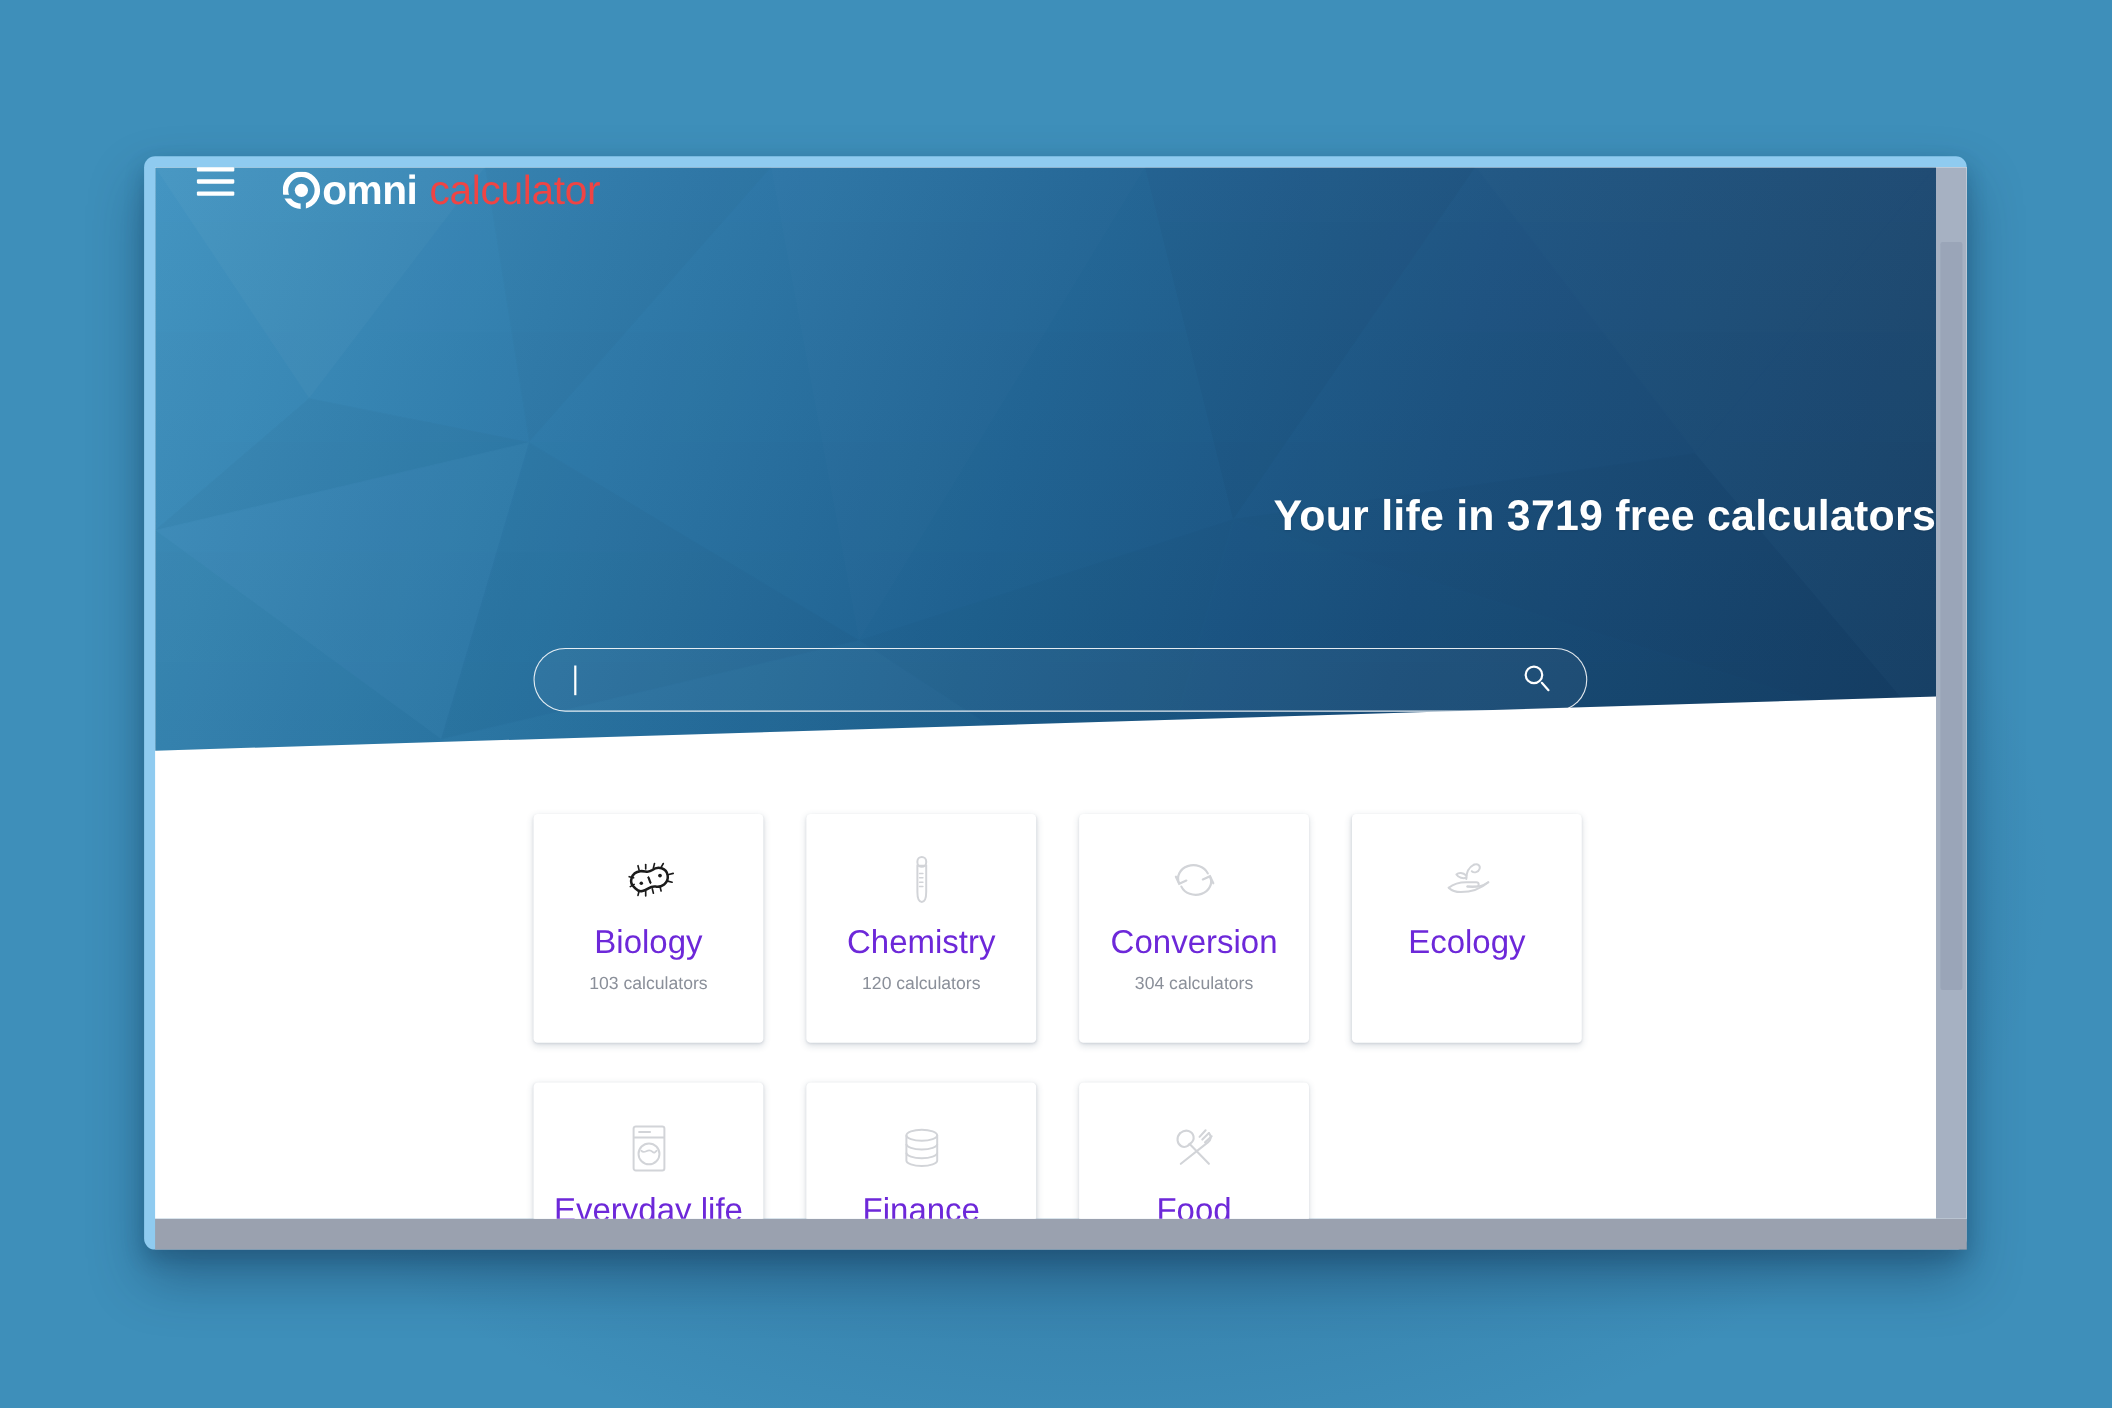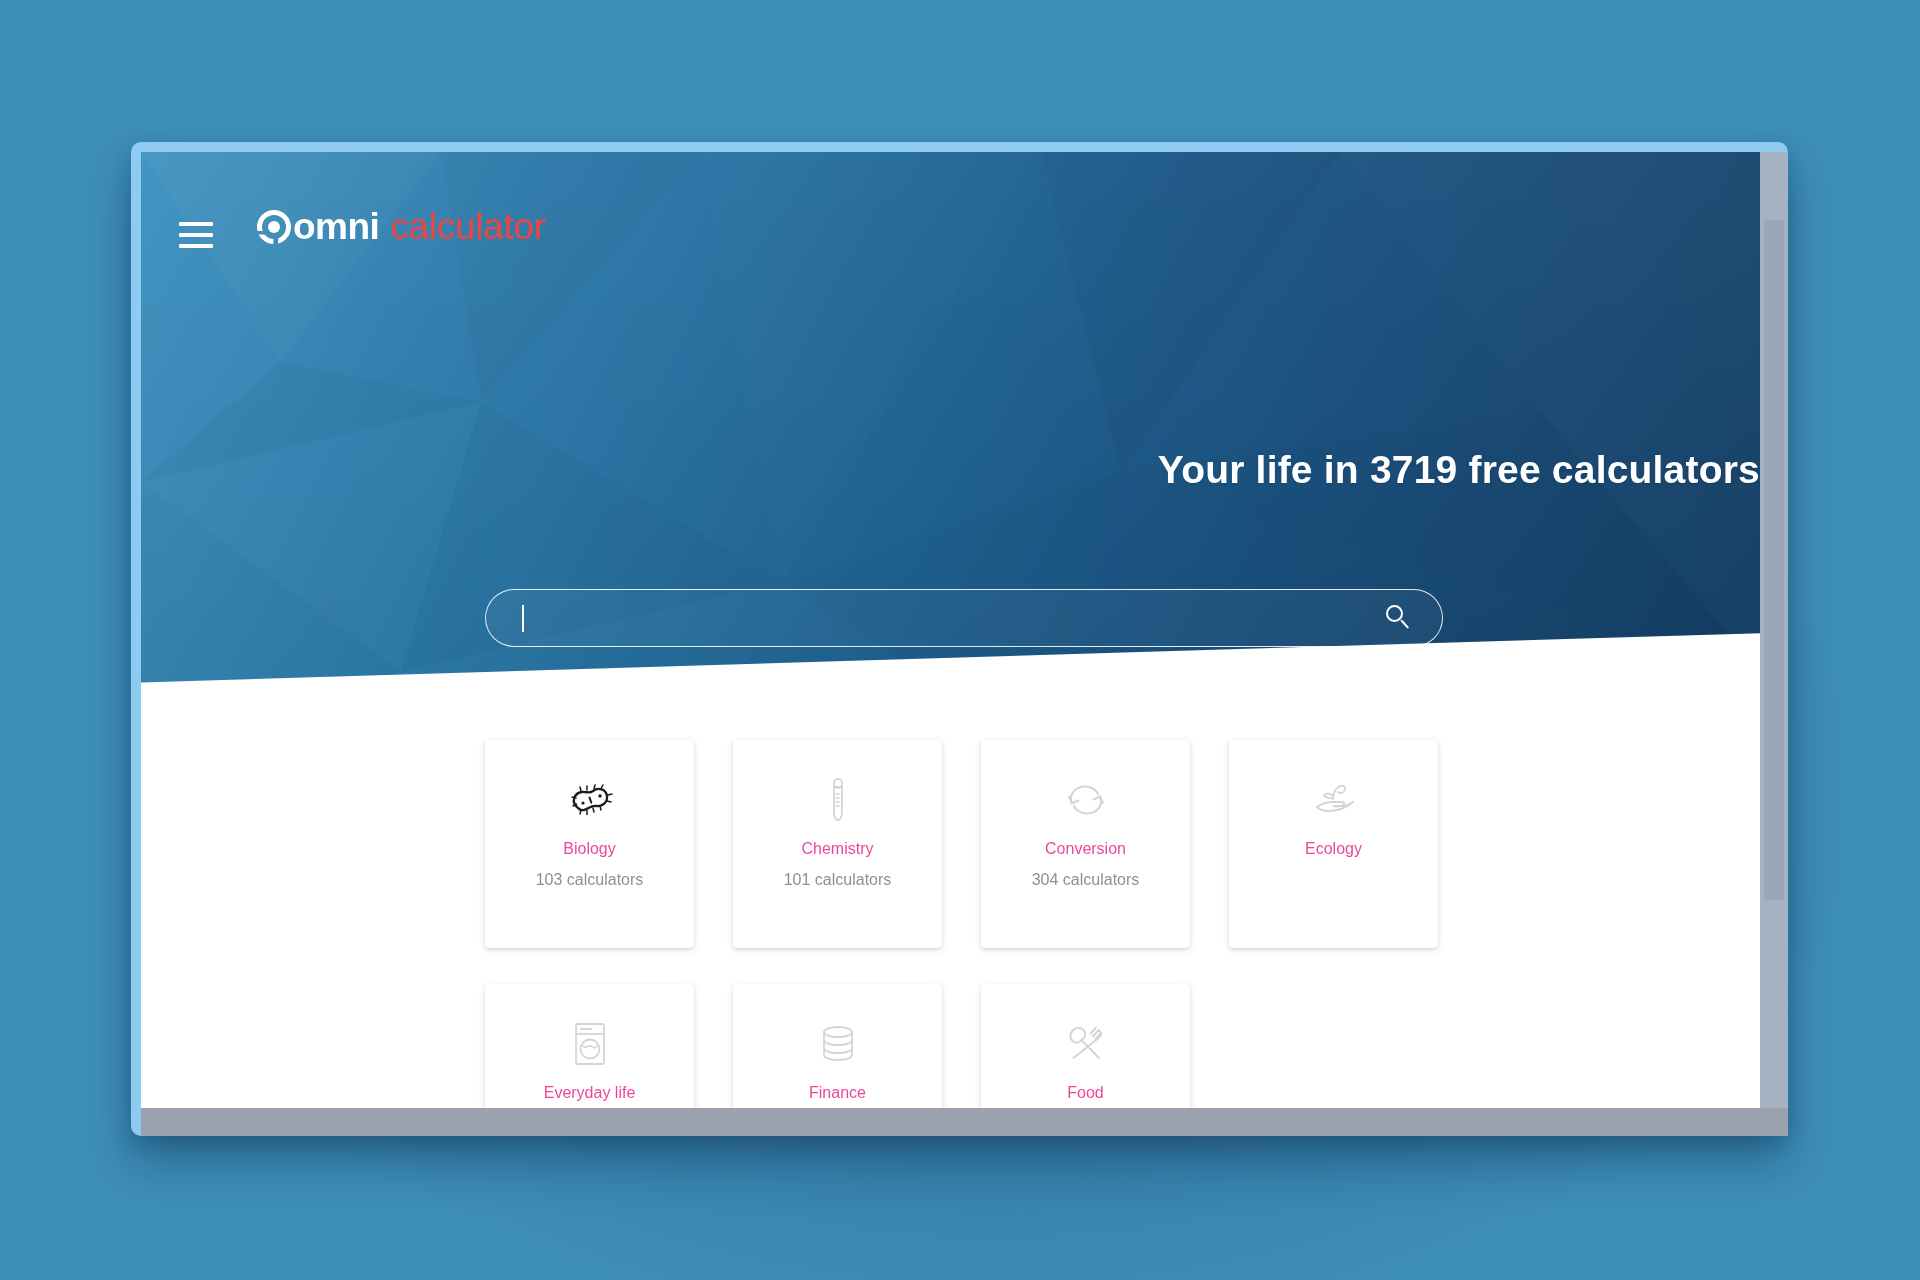"omni" #header { align-items: flex-end -> flex-start }
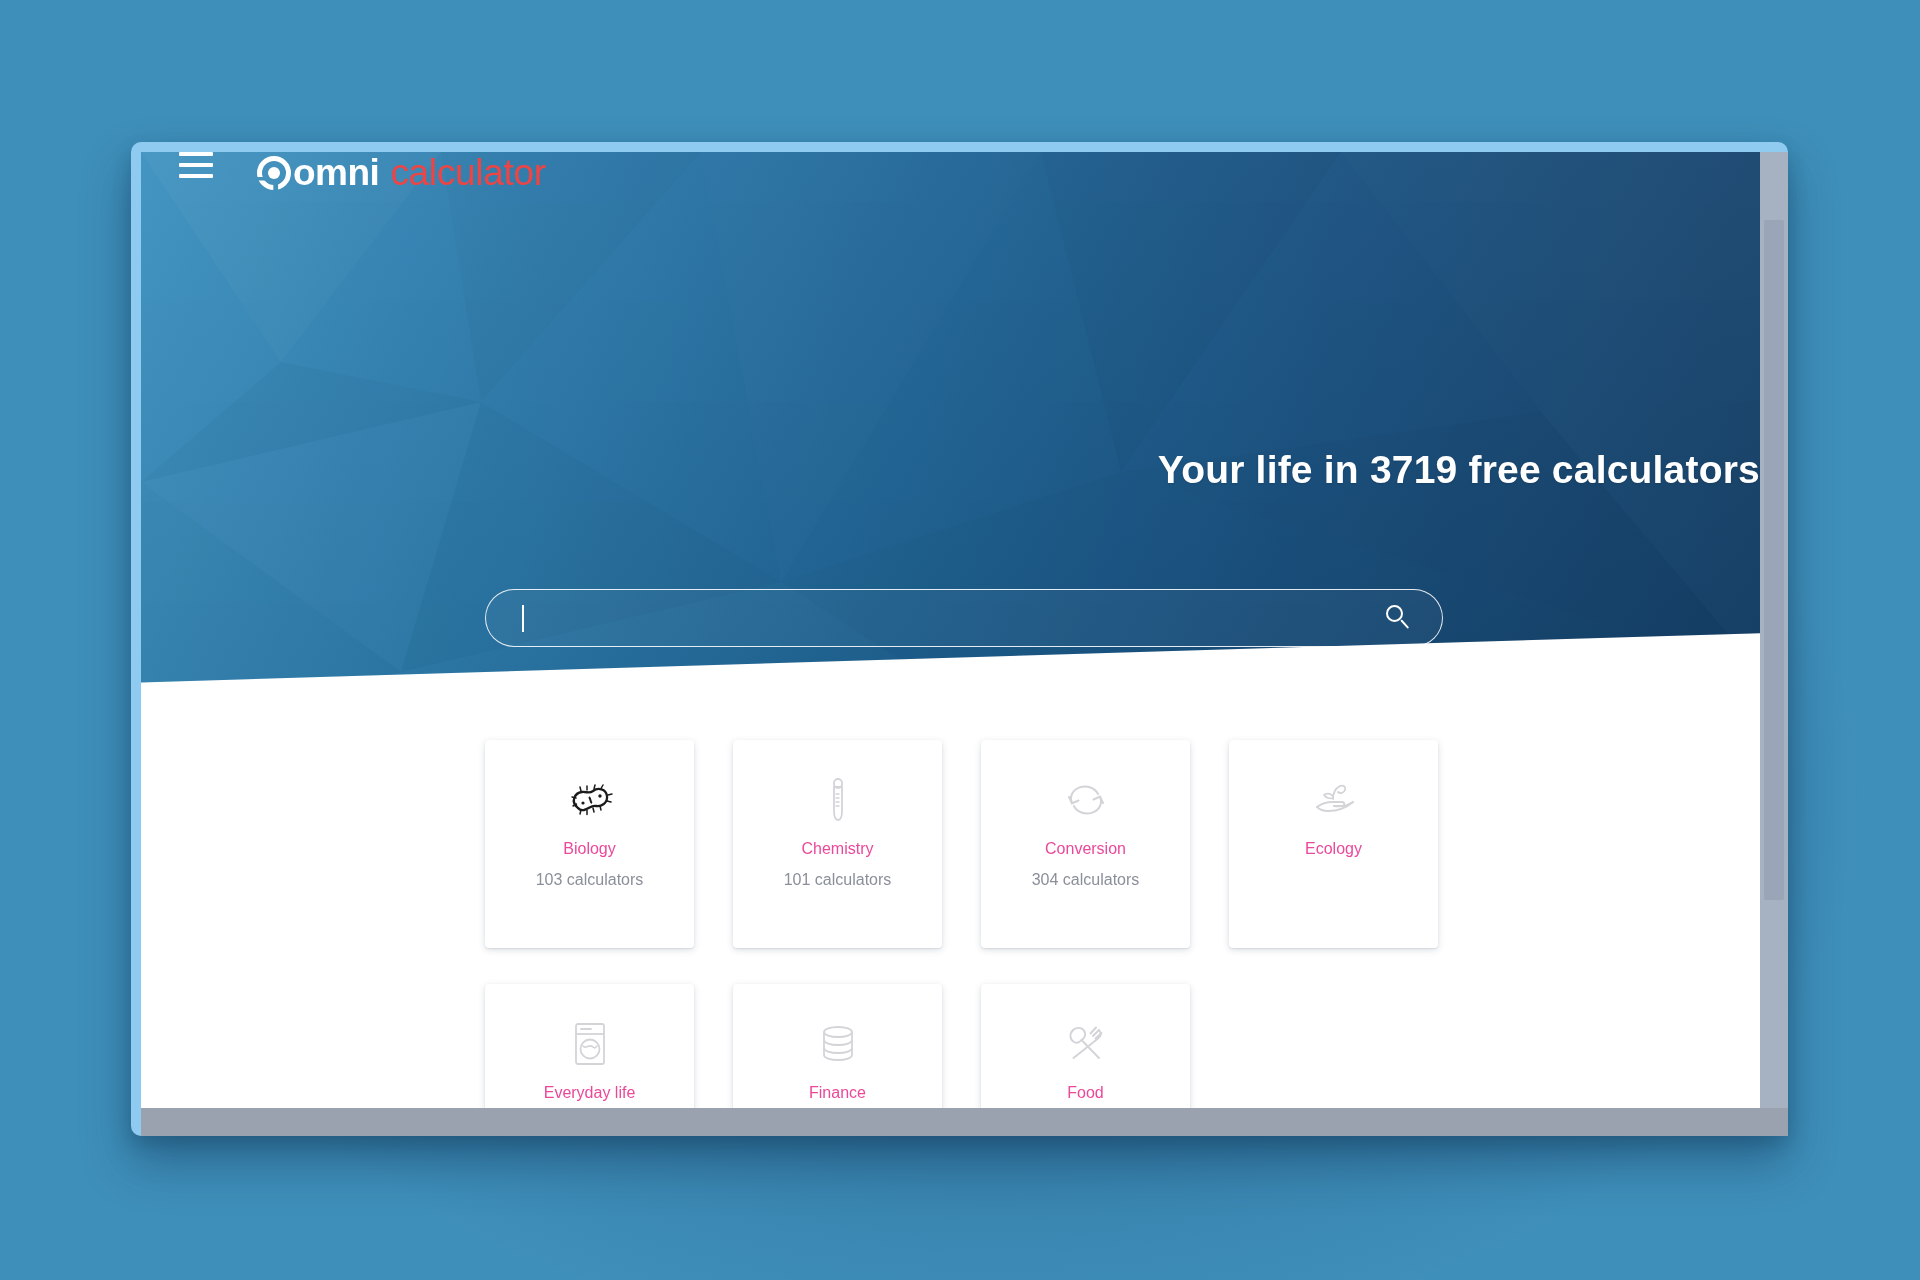"Biology" .card-title { color: #ec4899 -> #6d28d9; font-size: 16px -> 30px }
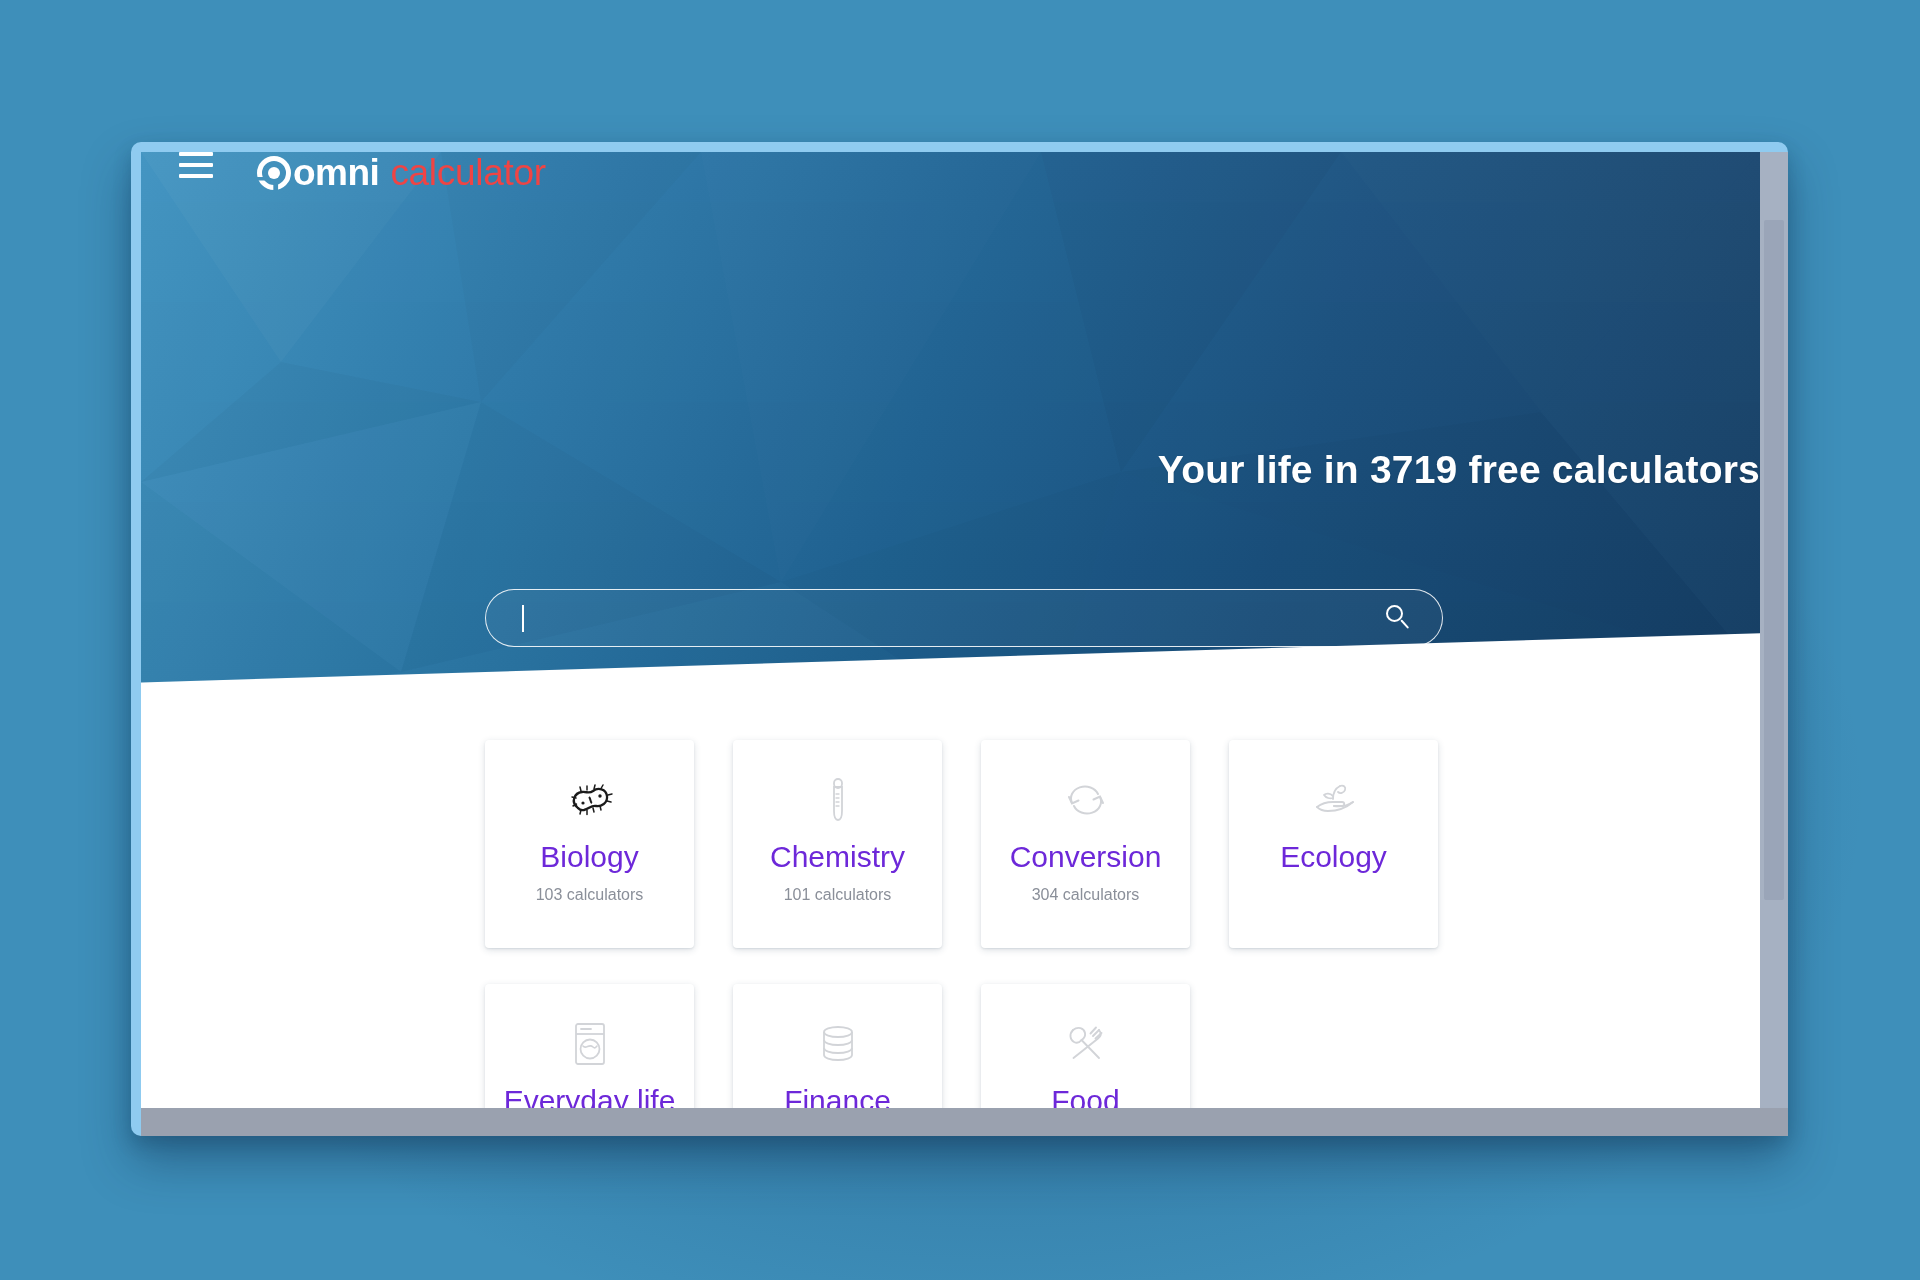"101 calculators" div.card-count { text: 101 -> 120 }
